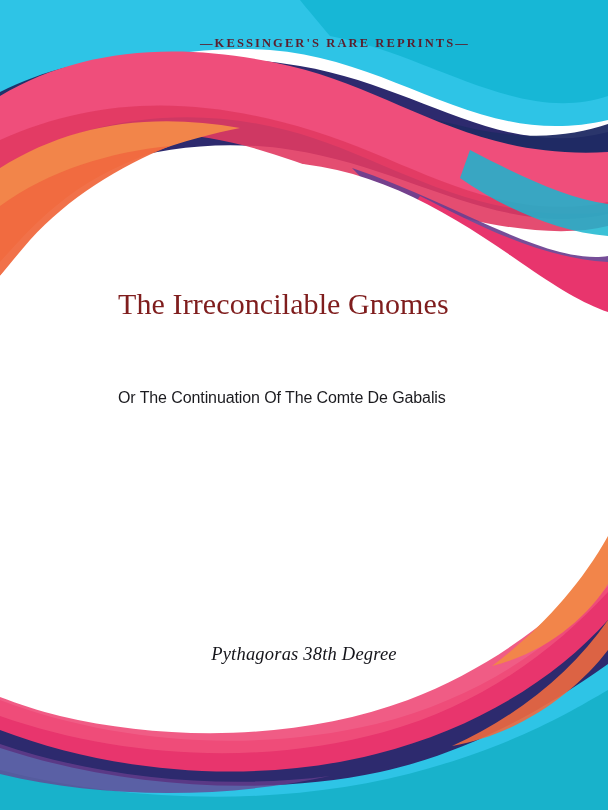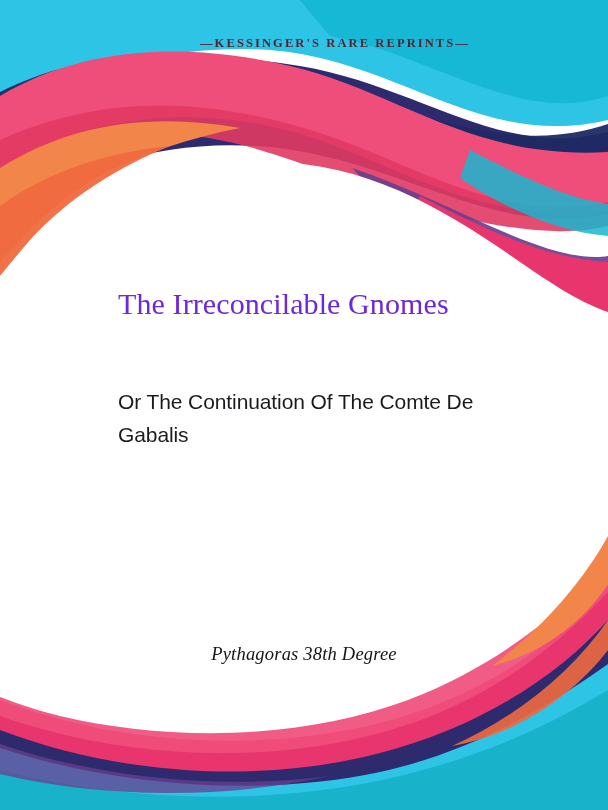"The Irreconcilable Gnomes" .title { color: #6d28d9 -> #7f1d1d }
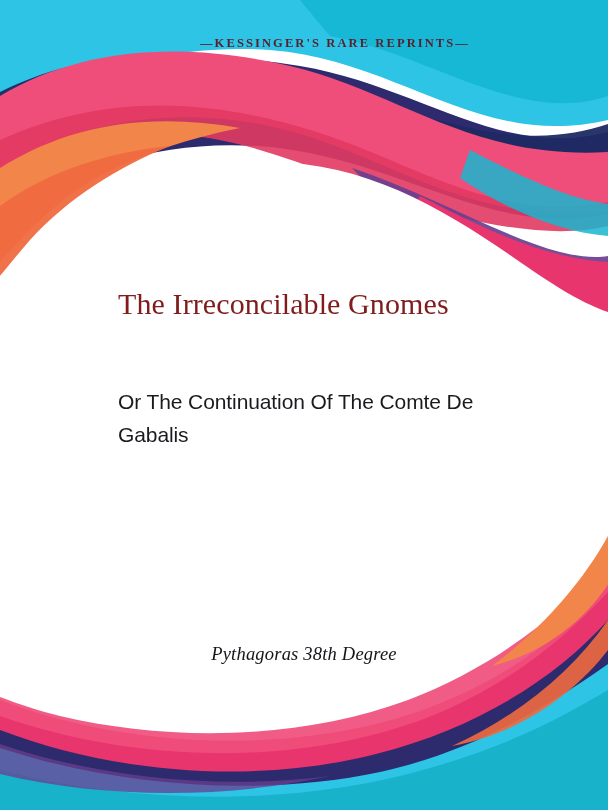"Or The Continuation Of The" .subtitle { font-size: 21px -> 16px }
